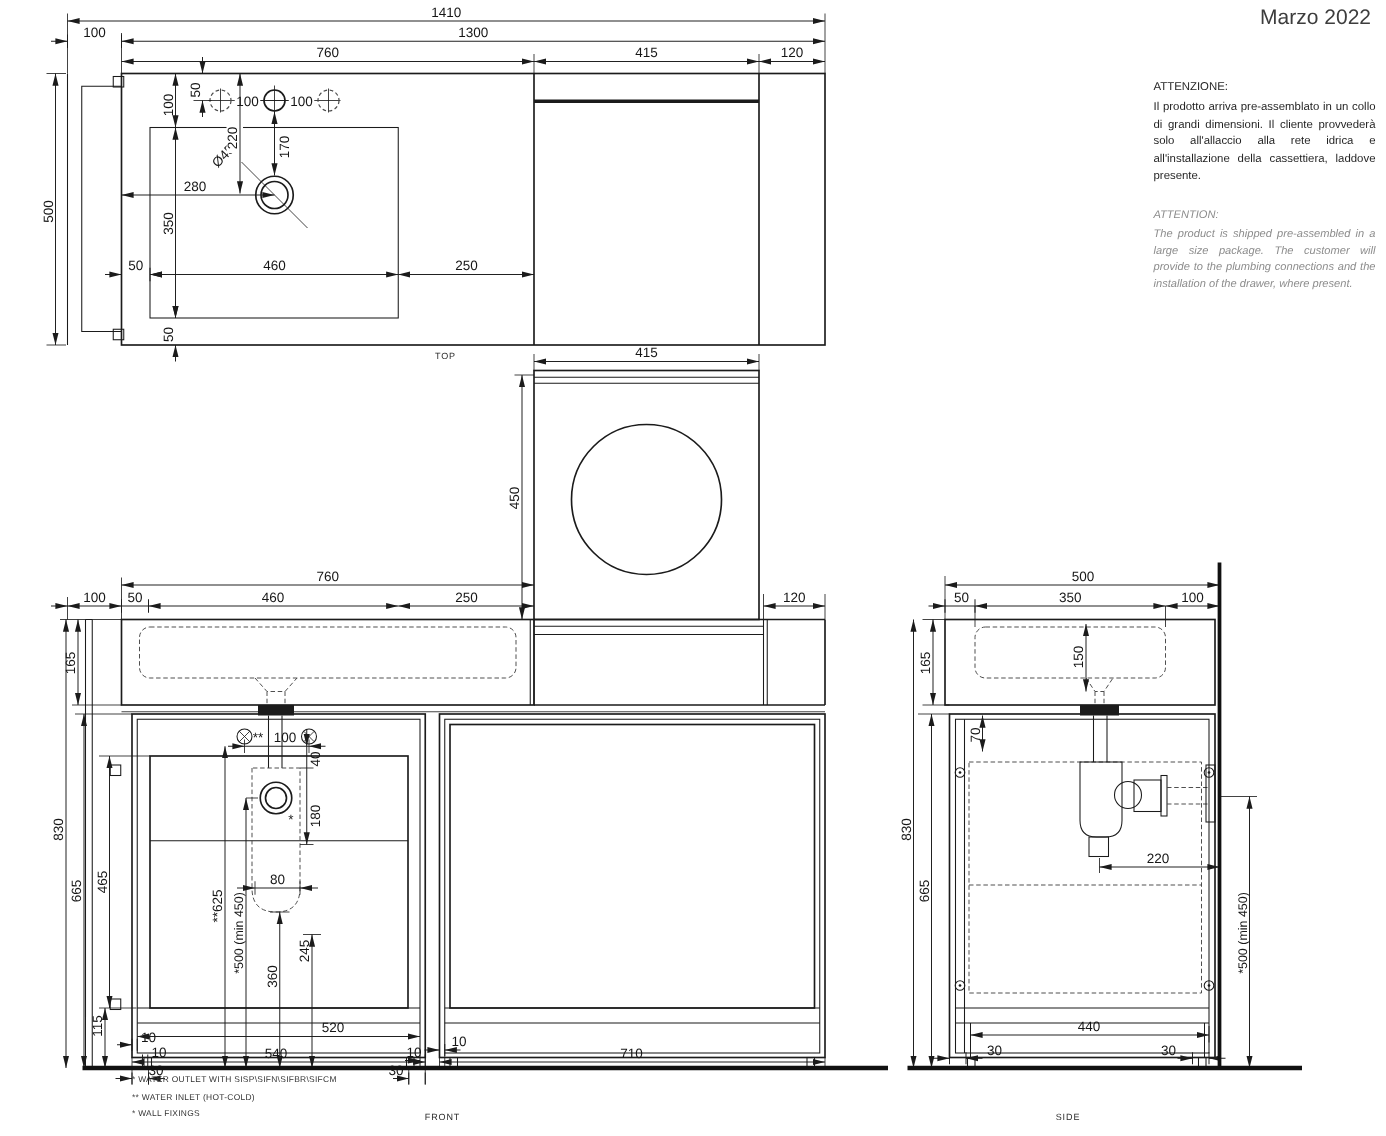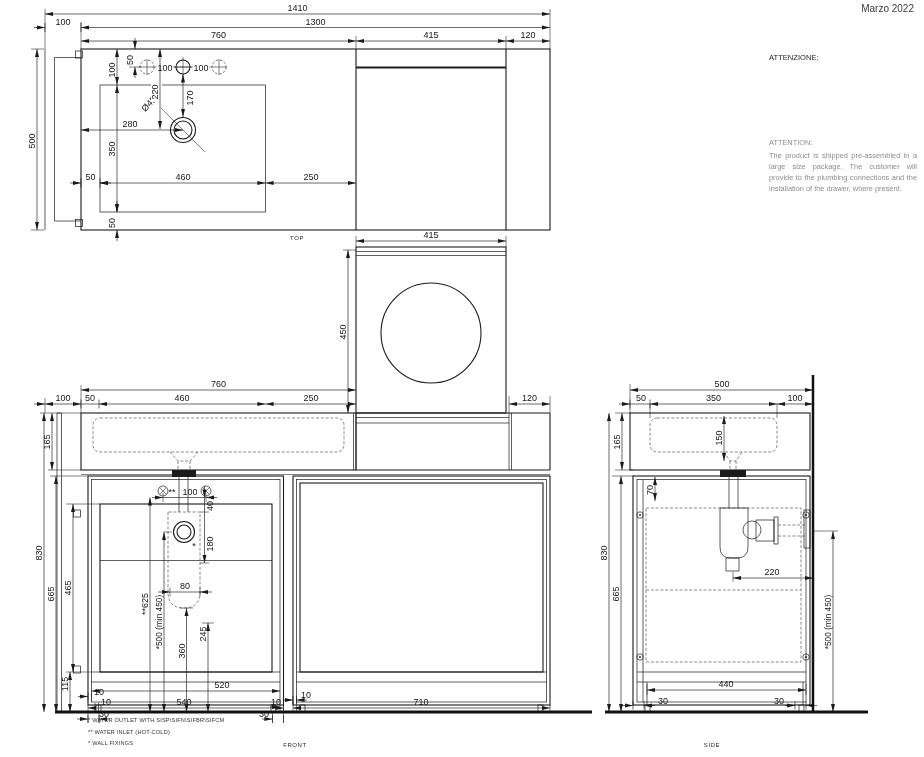"Marzo 2022" .date { font-size: 10px -> 14px }
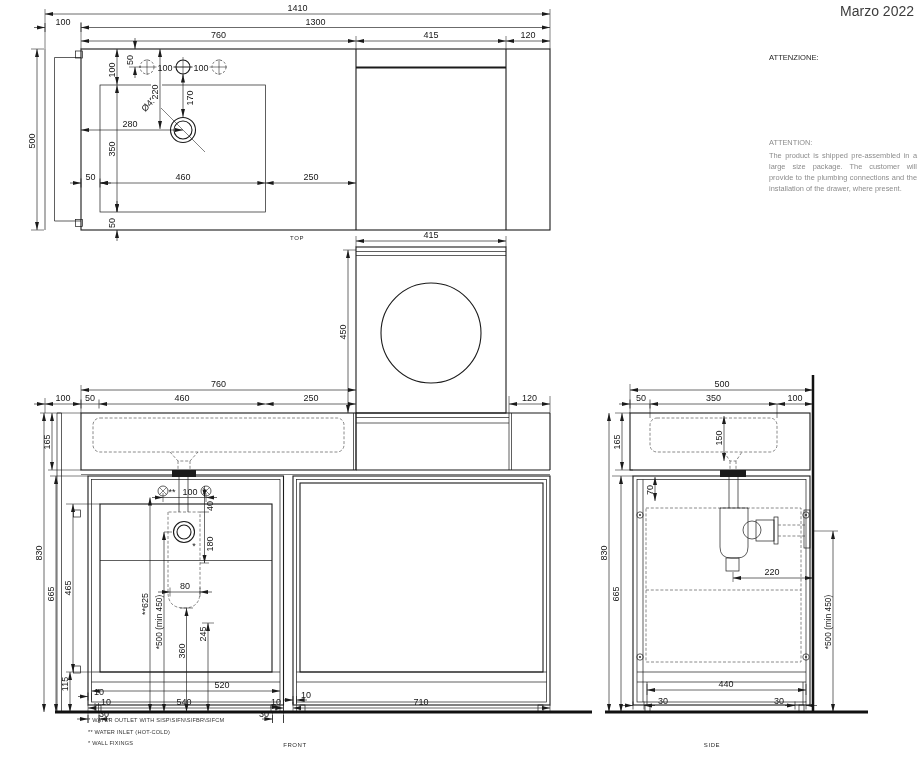"Il prodotto arriva pre-assemblato in" div { html: none -> <div>Il prodotto arriva pre-assemblato in un collo di grandi dimensioni. Il cliente provvederà solo all'allaccio alla rete idrica e all'installazione della cassettiera, laddove presente.</div> }
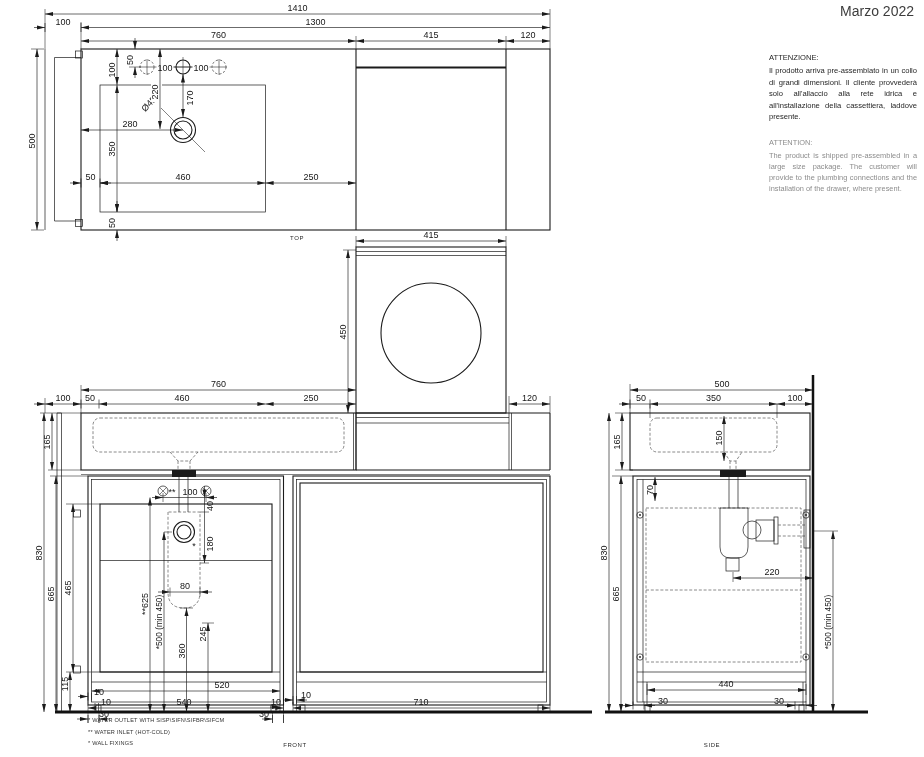"ATTENTION:" .warn-en { font-style: none -> italic }
